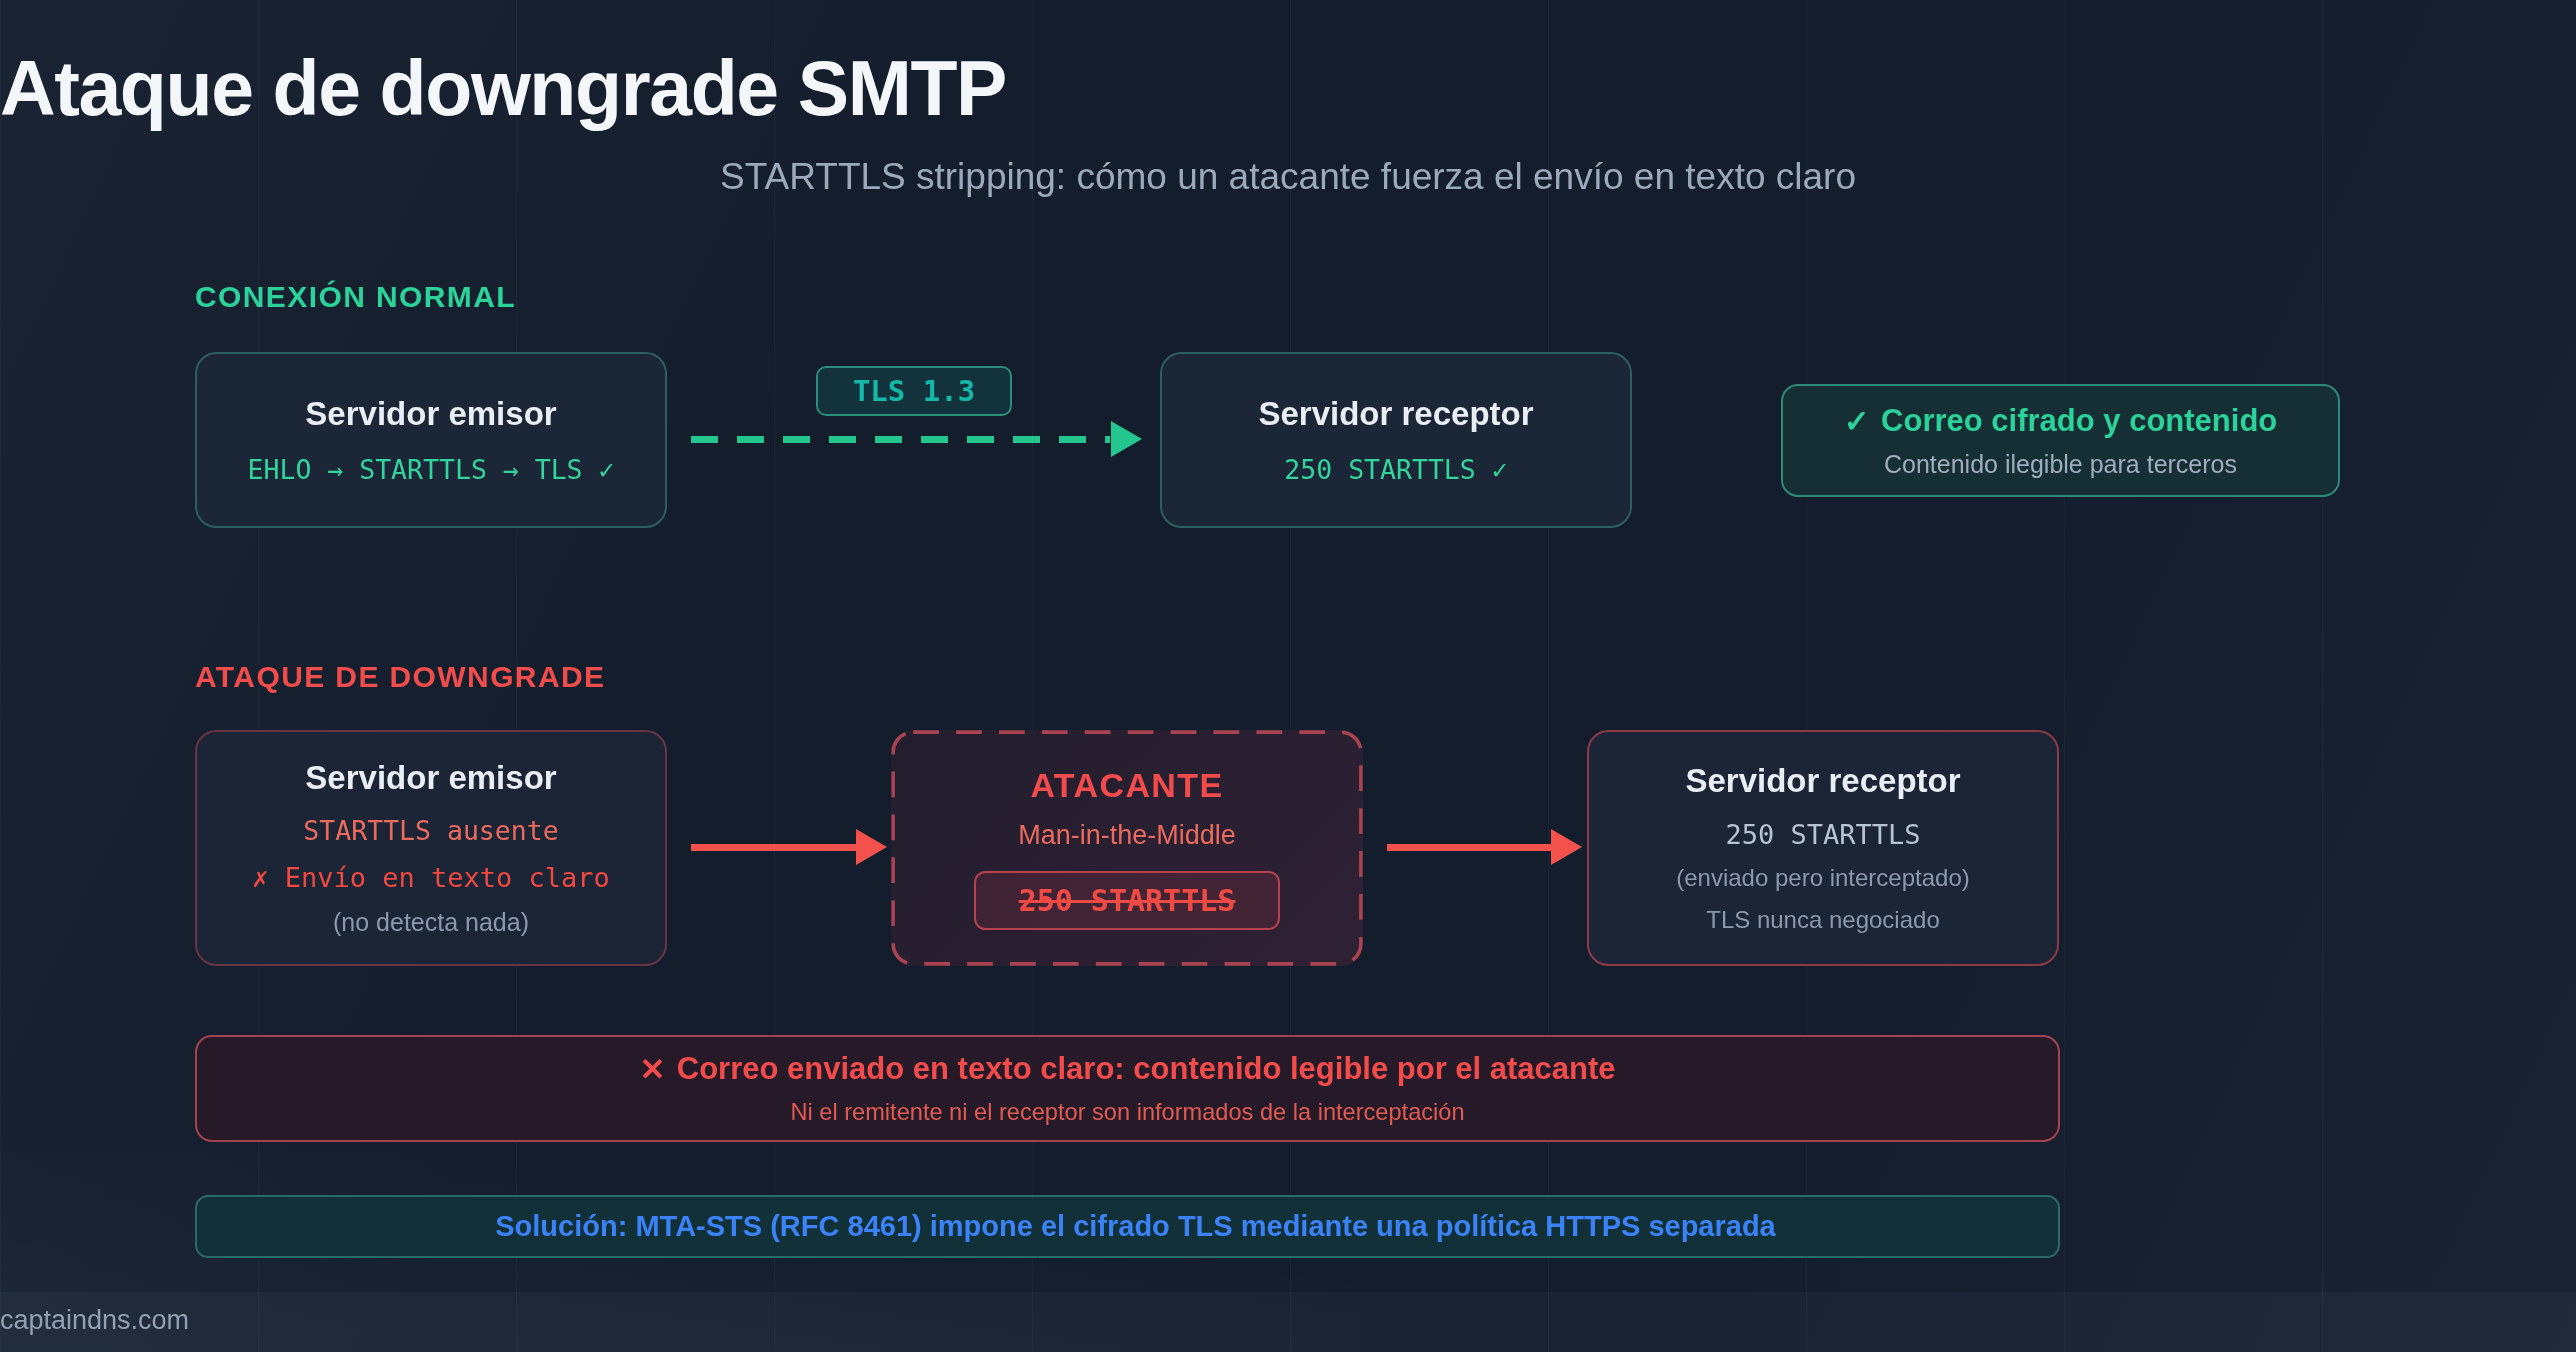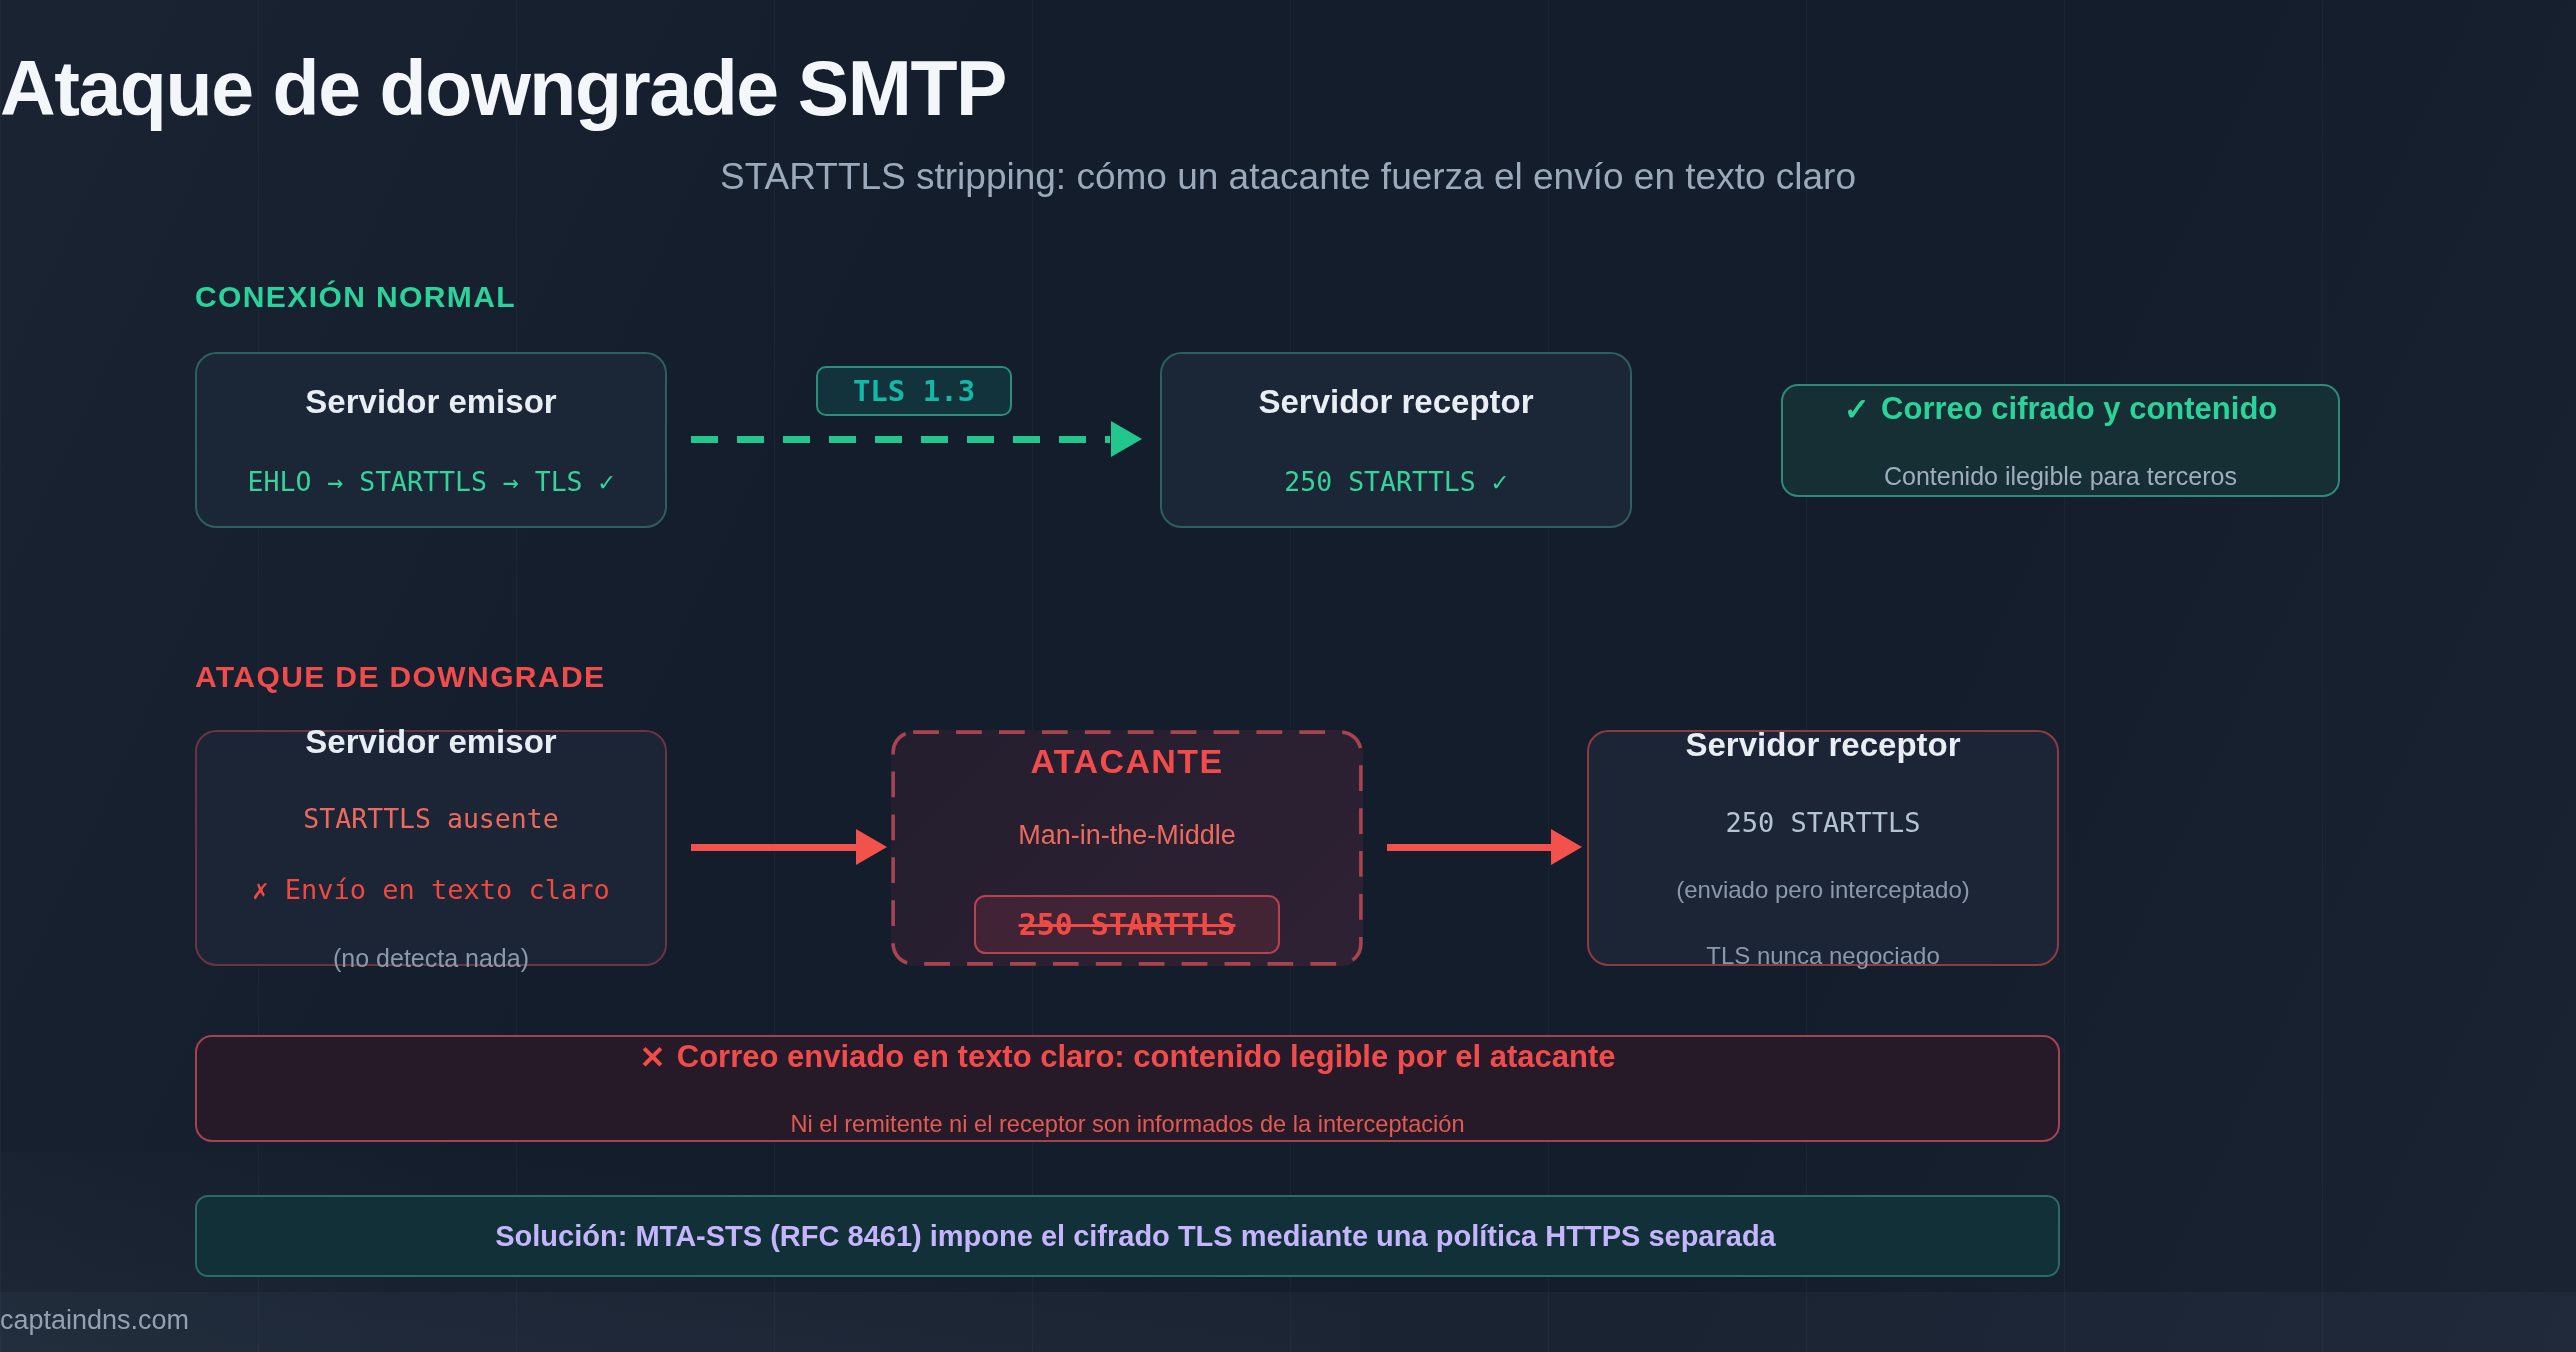"Servidor emisor" .card { gap: 24px -> none }
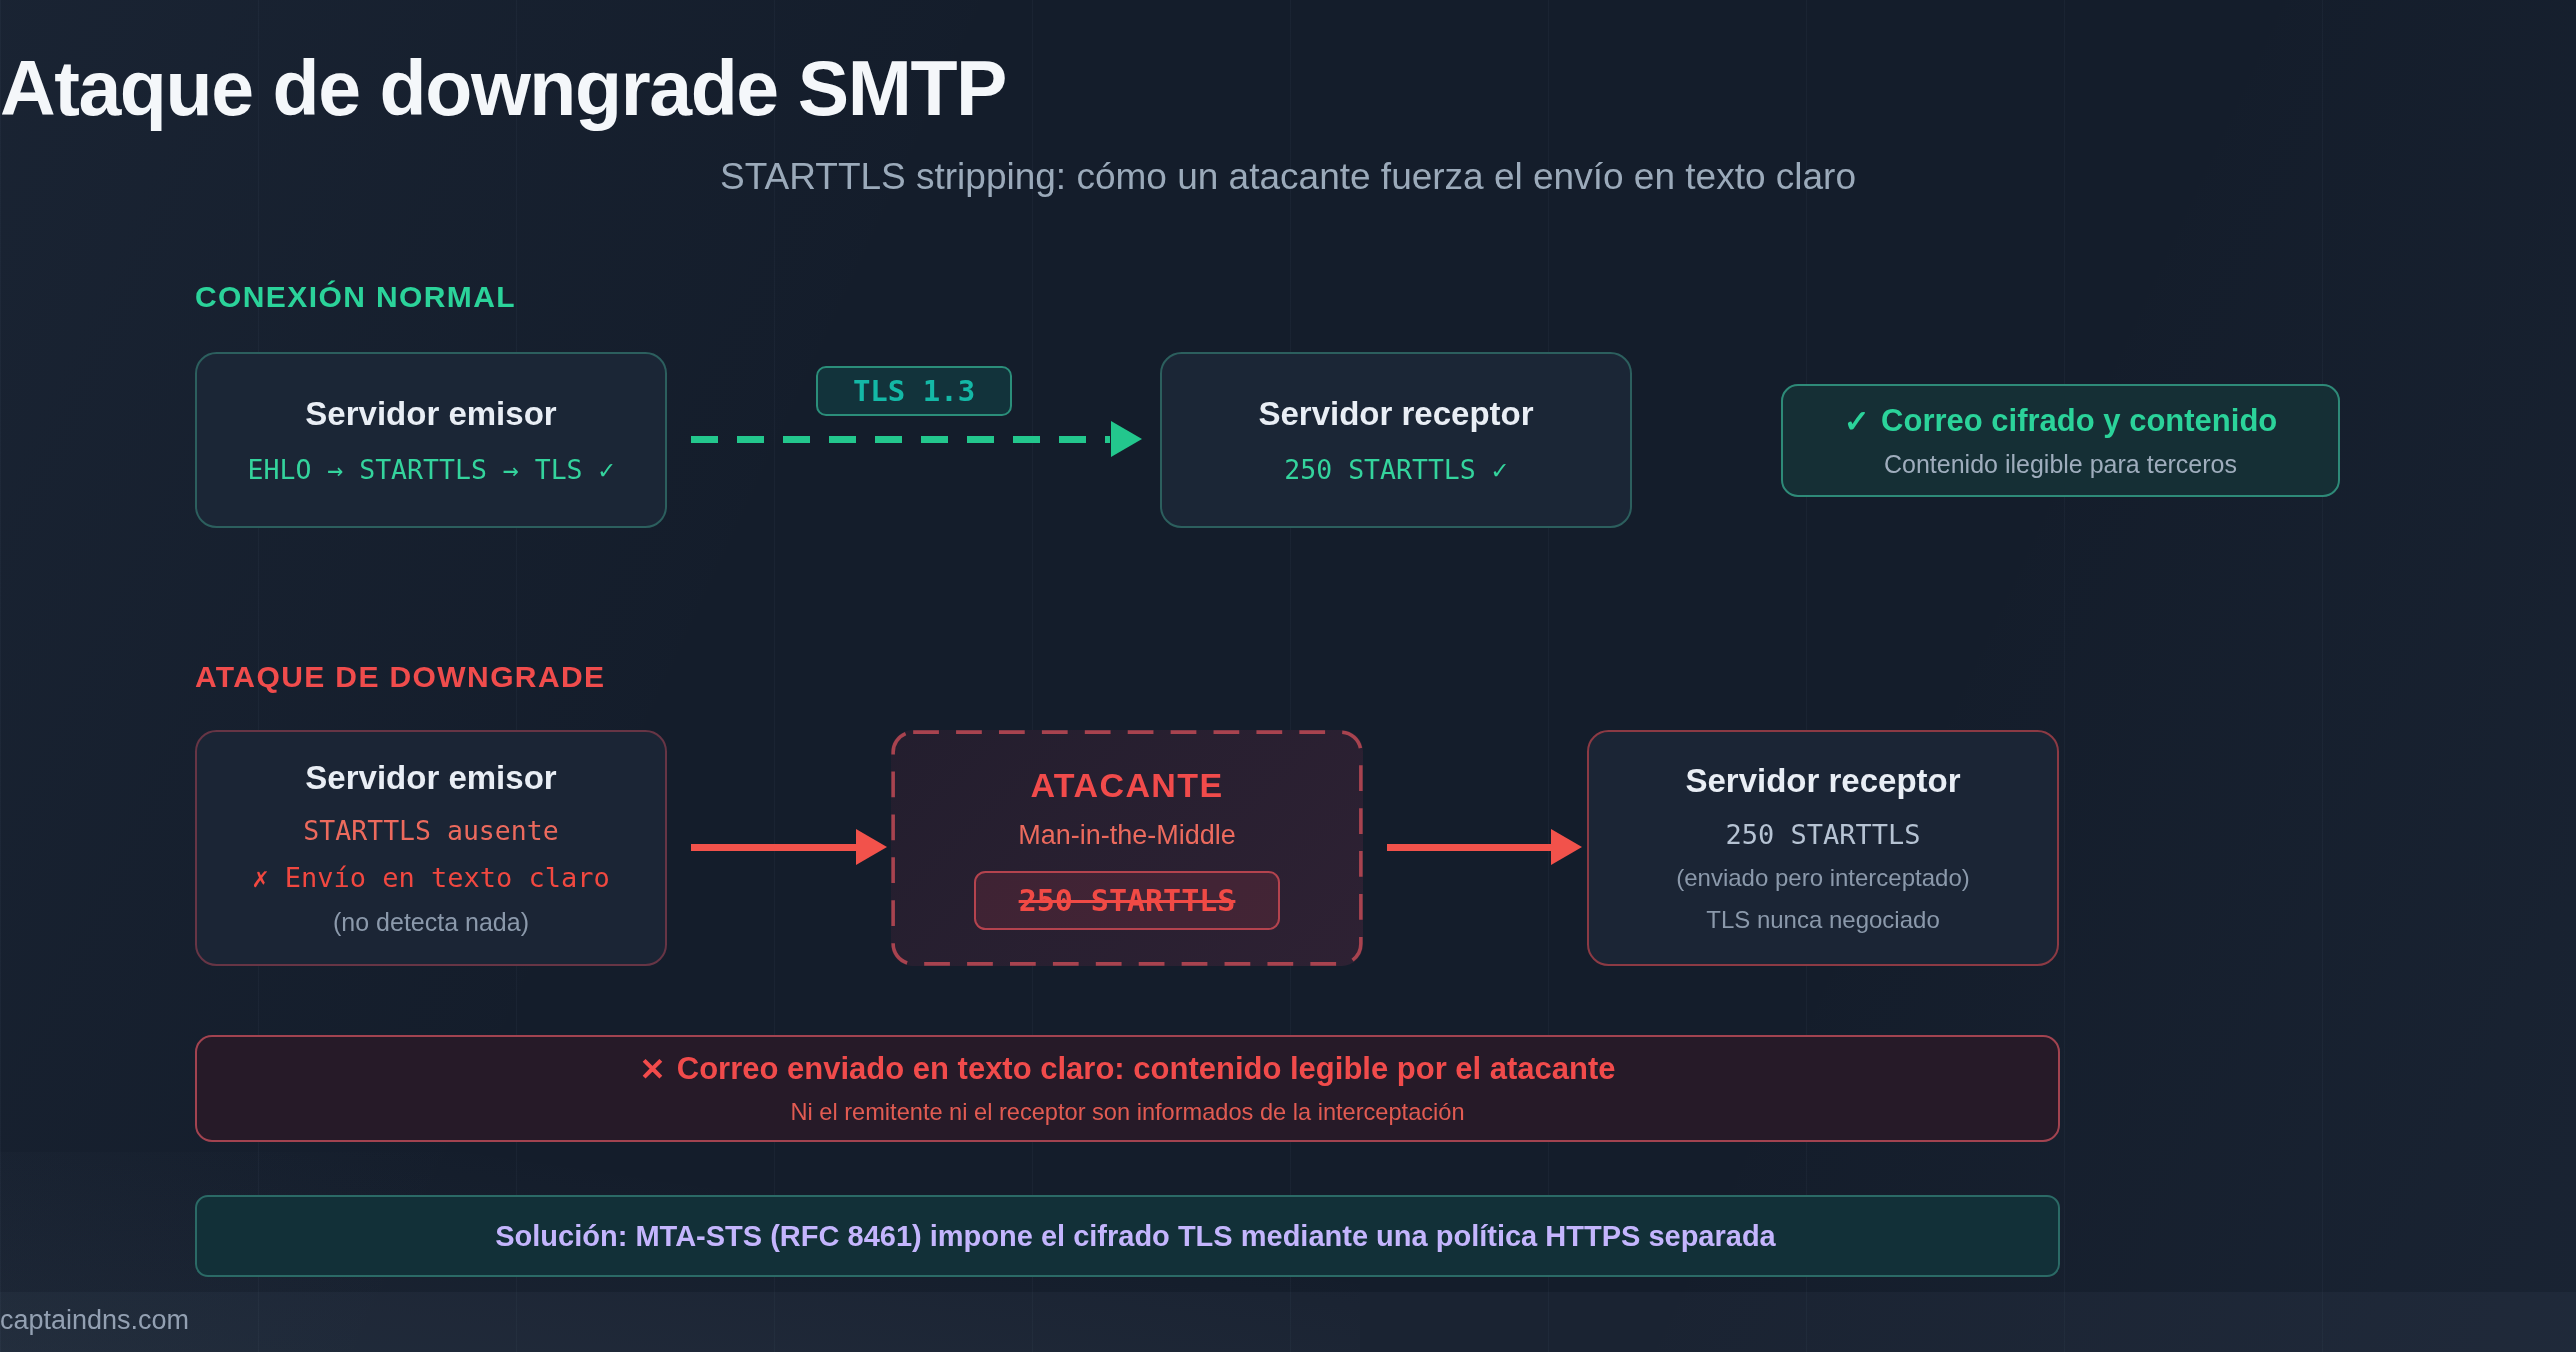"Solución: MTA-STS (RFC 8461) impone" .solution { color: #c4b5fd -> #3b82f6; height: 82px -> 63px }
